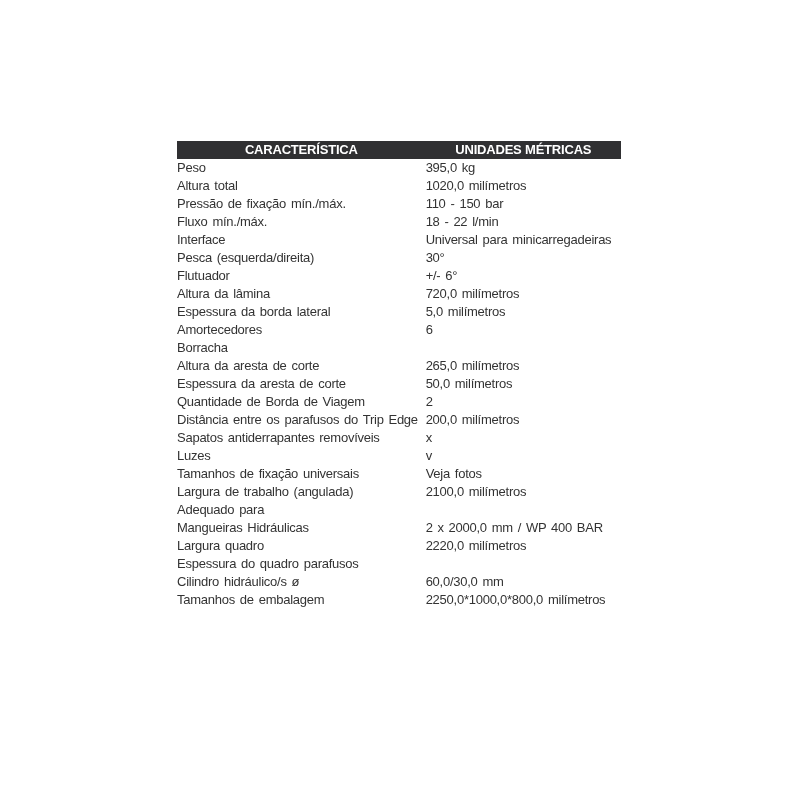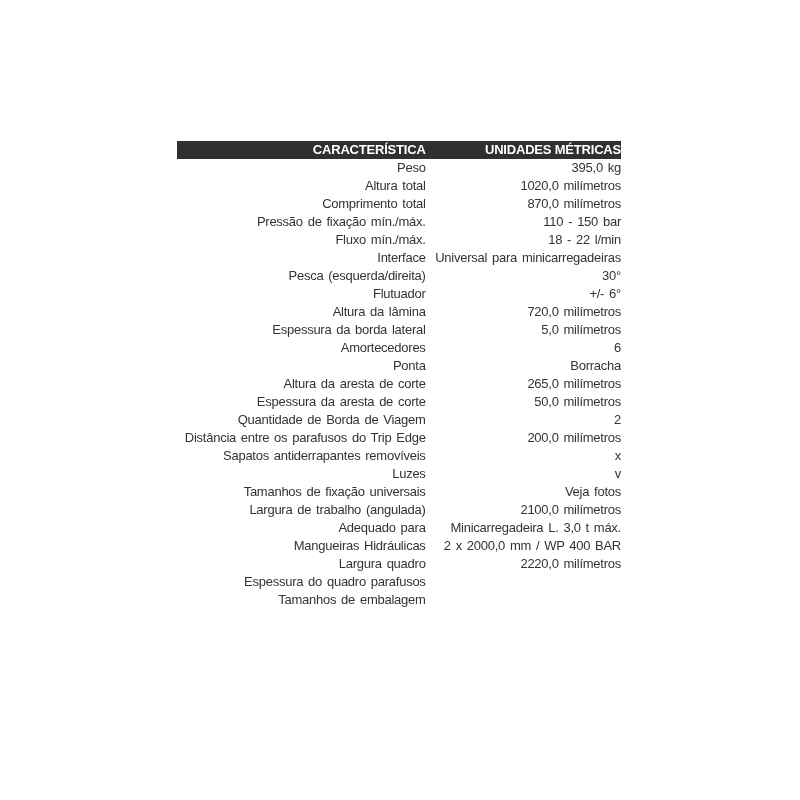"CARACTERÍSTICA" .table-header .cell { text-align: right -> center }
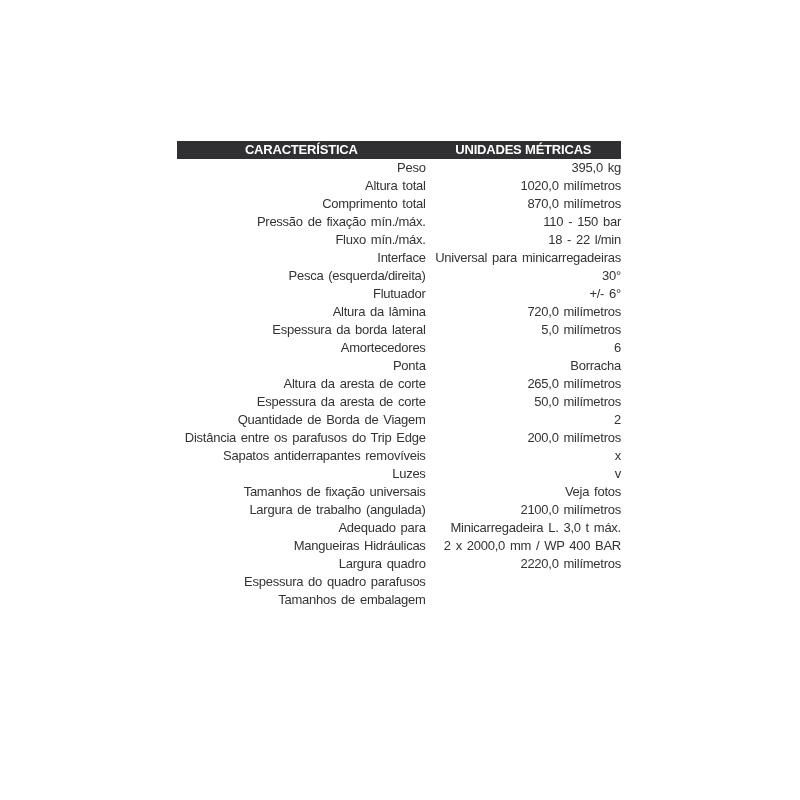"Peso" .table-body .cell { text-align: right -> left }
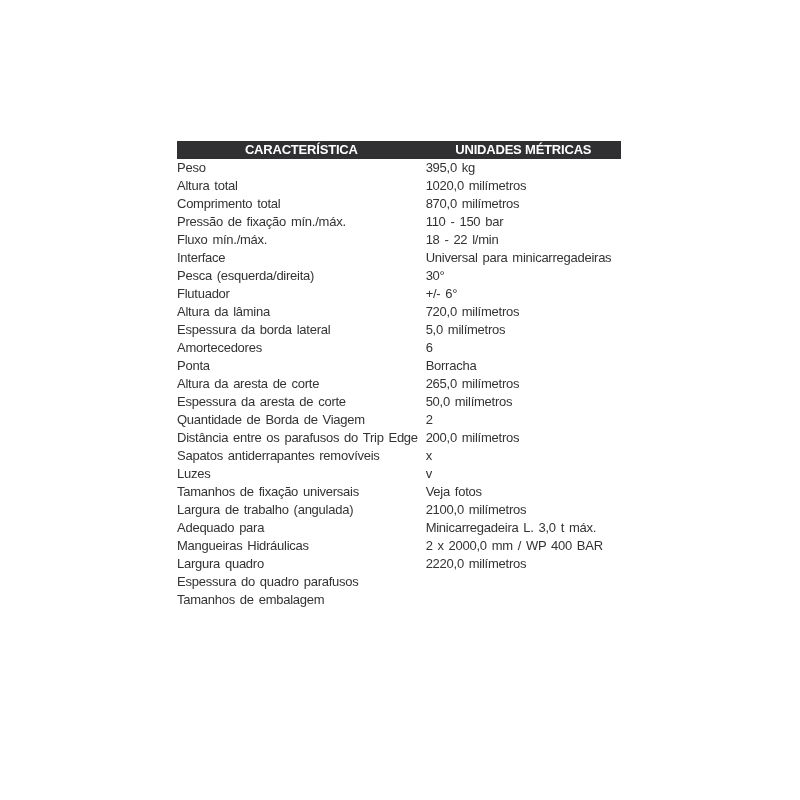"Comprimento total" div.row { html: <div> <div>Comprimento total</div> <div>870,0 milímetros</div> </div> -> none }
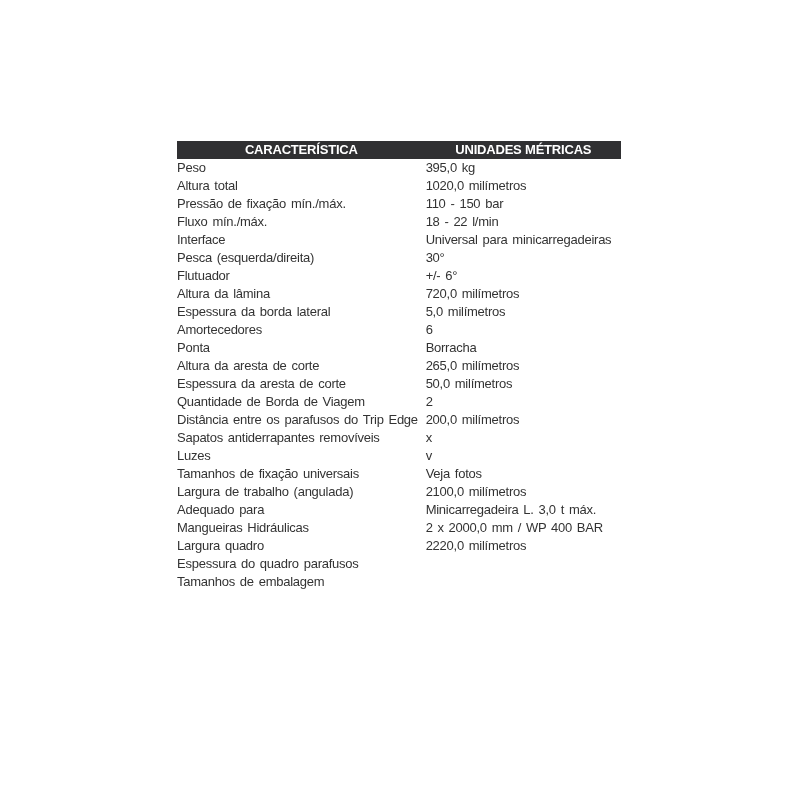"Ponta" div.cell { html: <div>Ponta</div> -> none }
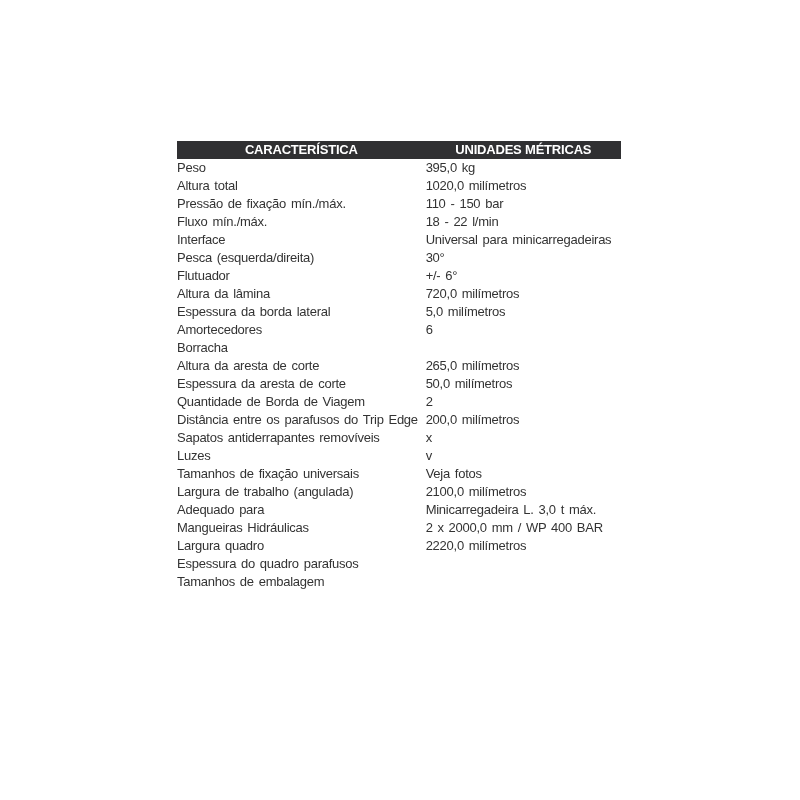"Minicarregadeira L. 3,0 t máx." div.cell { html: <div>Minicarregadeira L. 3,0 t máx.</div> -> none }
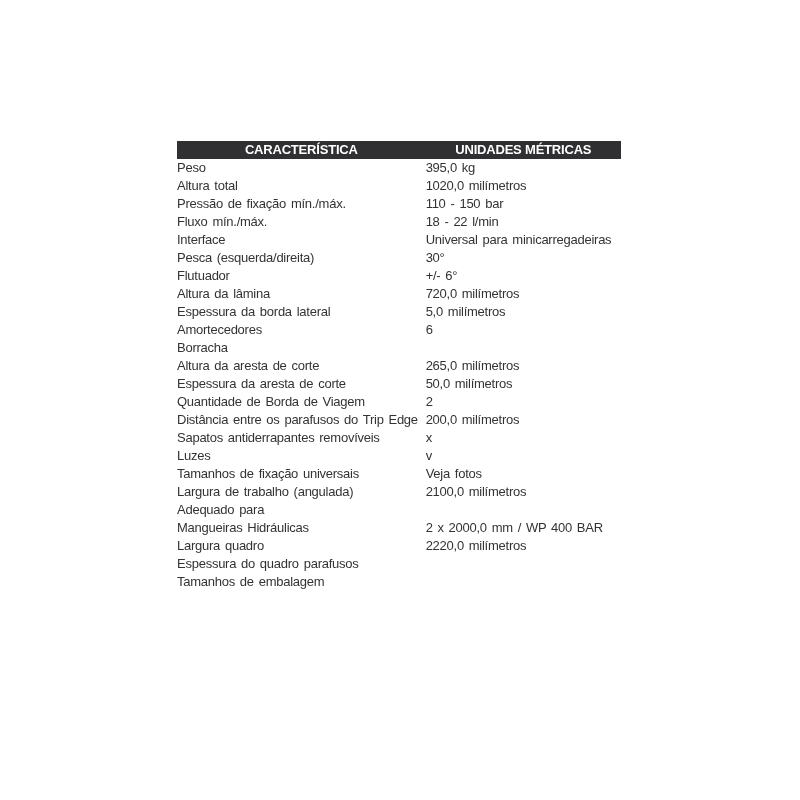"Cilindro hidráulico/s ø" div.row { html: none -> <div> <div>Cilindro hidráulico/s ø</div> <div>60,0/30,0 mm</div> </div> }
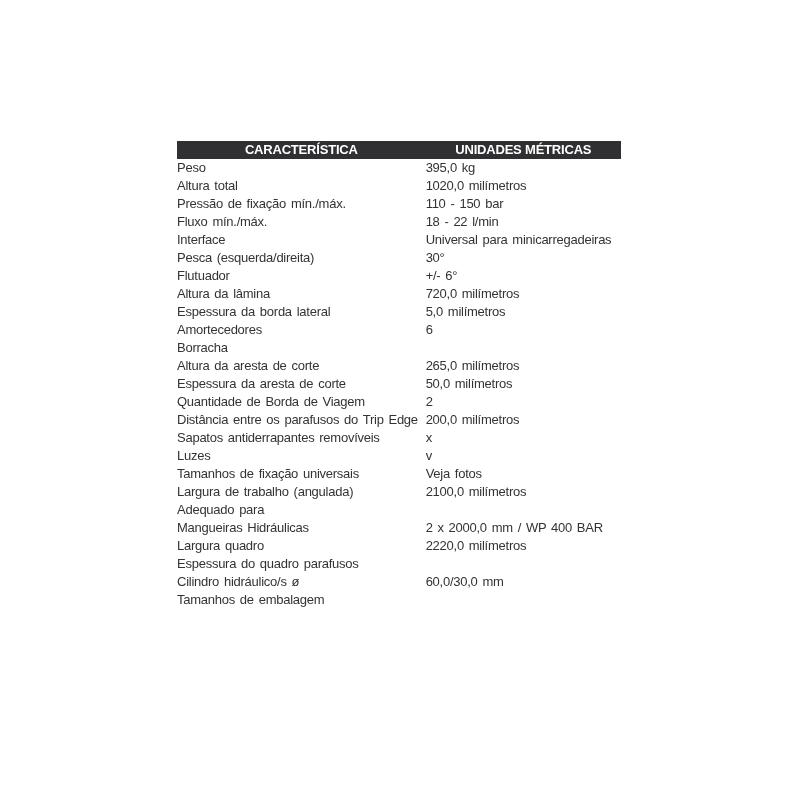"2250,0*1000,0*800,0 milímetros" div.cell { html: none -> <div>2250,0*1000,0*800,0 milímetros</div> }
